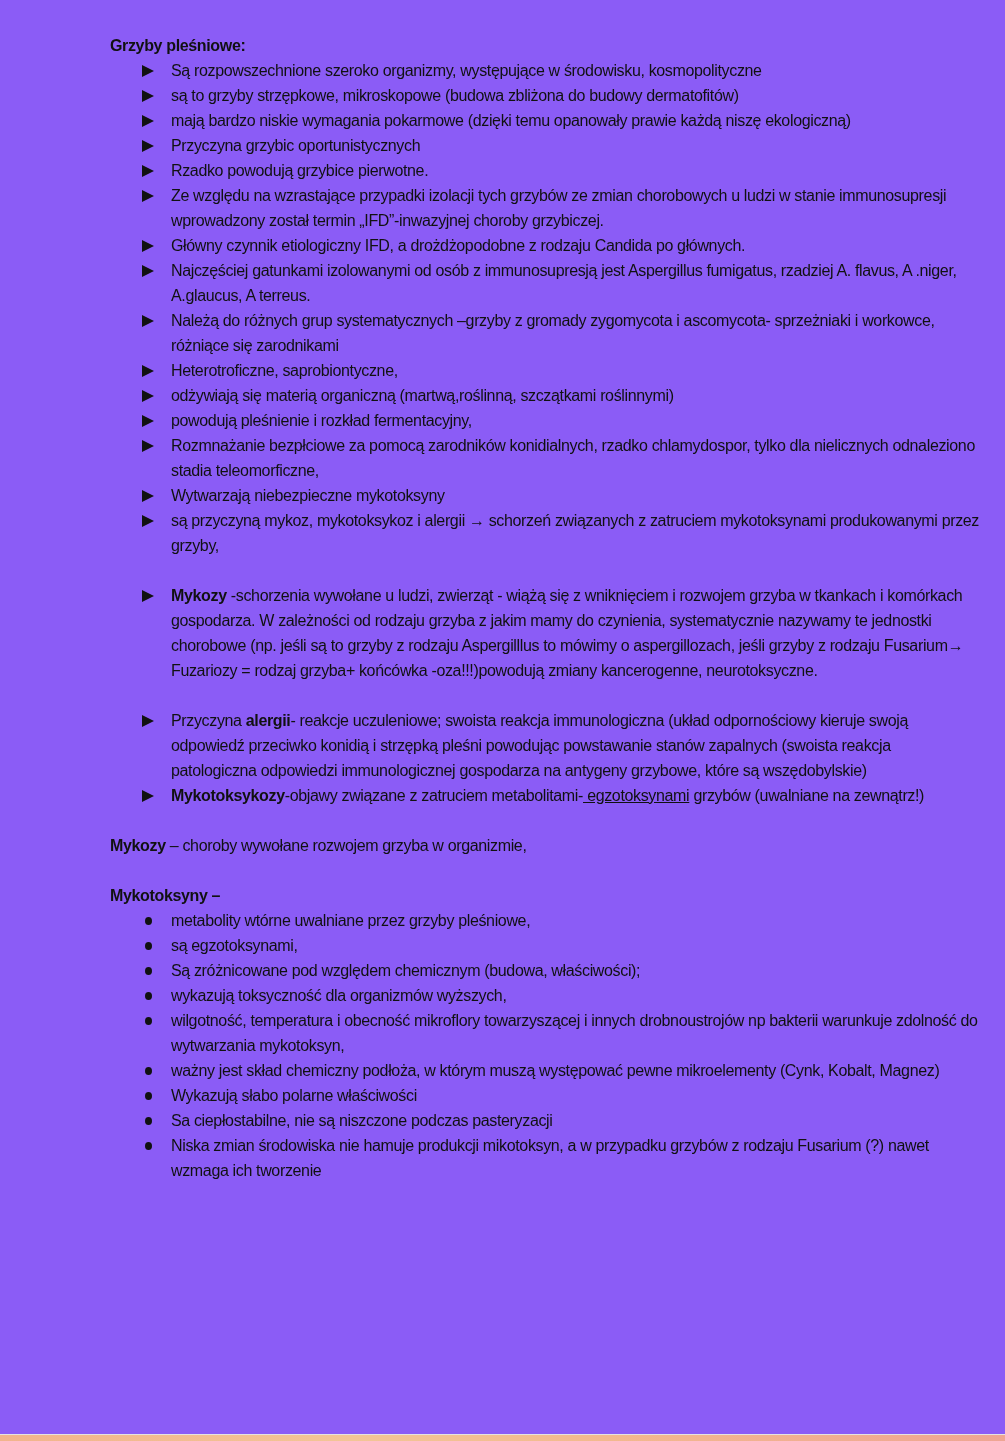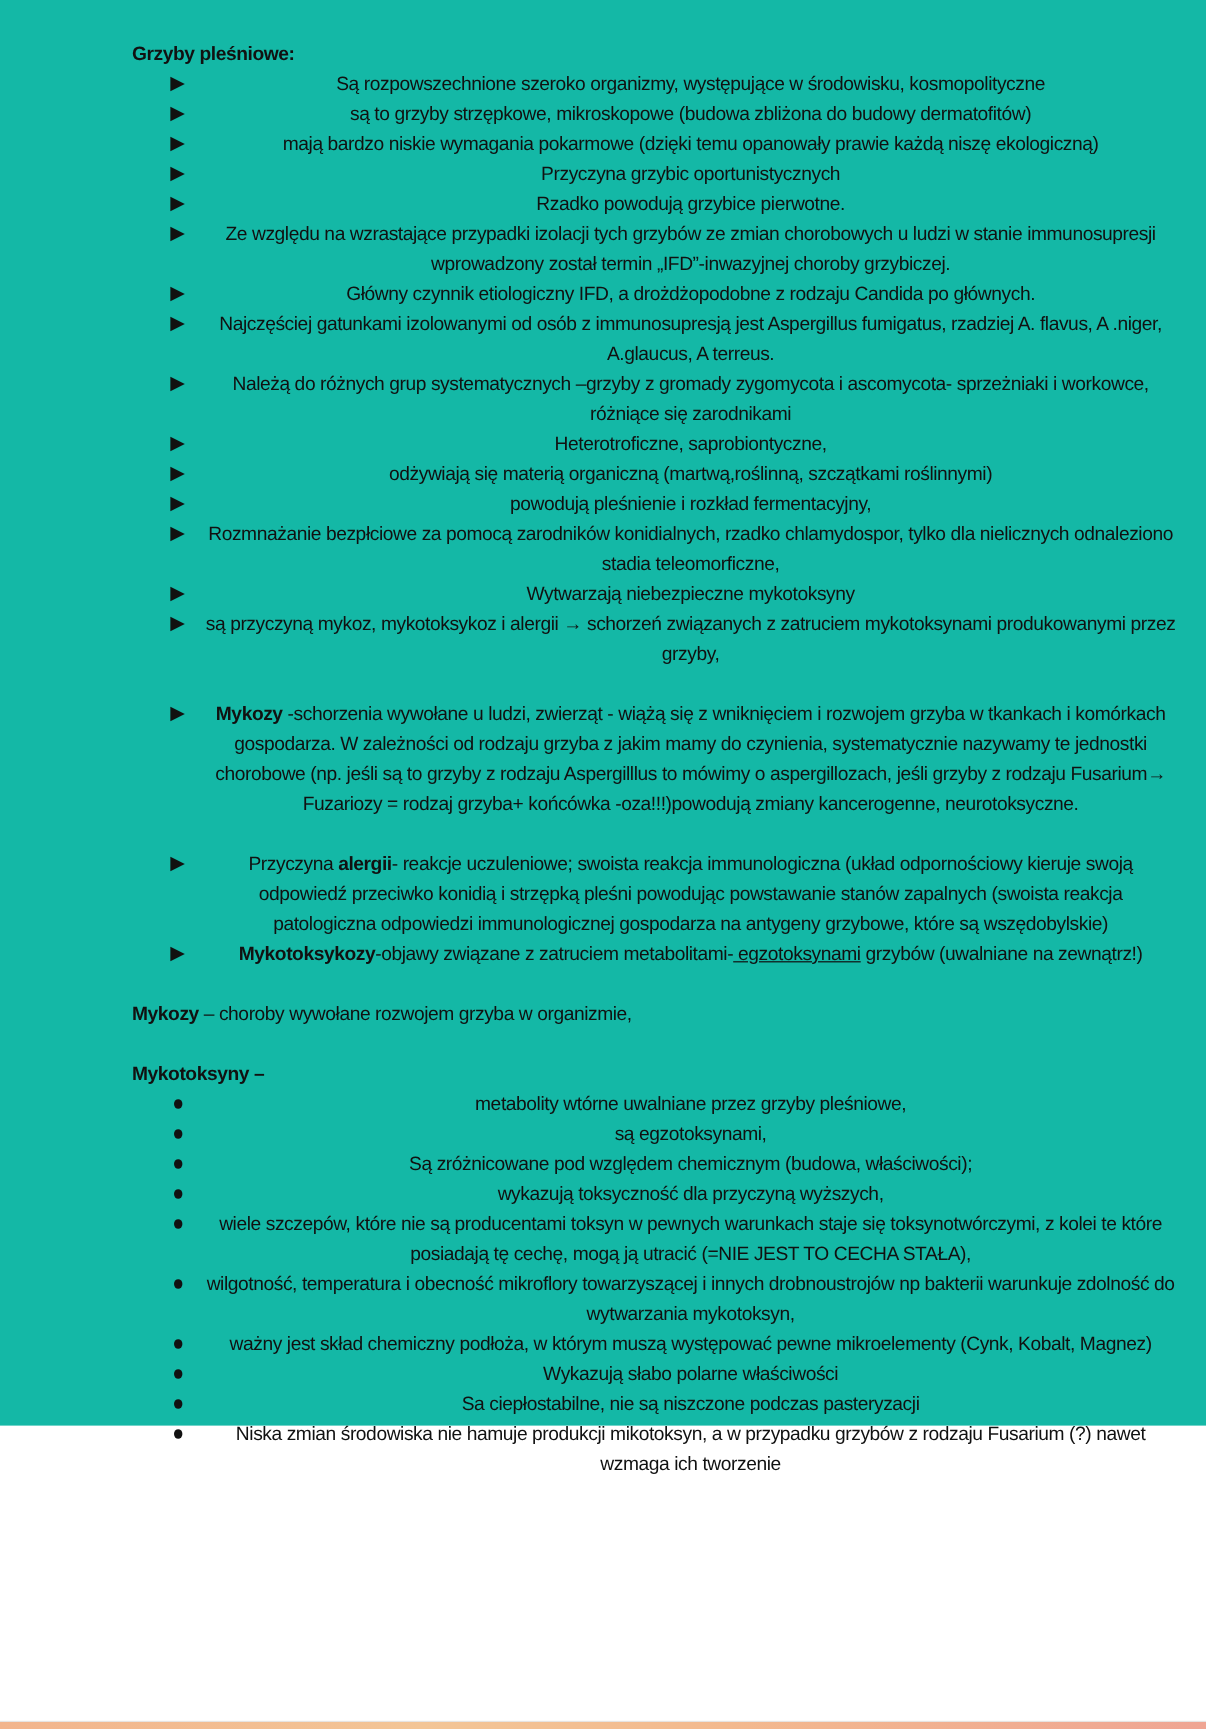"Grzyby pleśniowe:" .page { background: #14b8a6 -> #8b5cf6; height: 1188px -> 1435px }
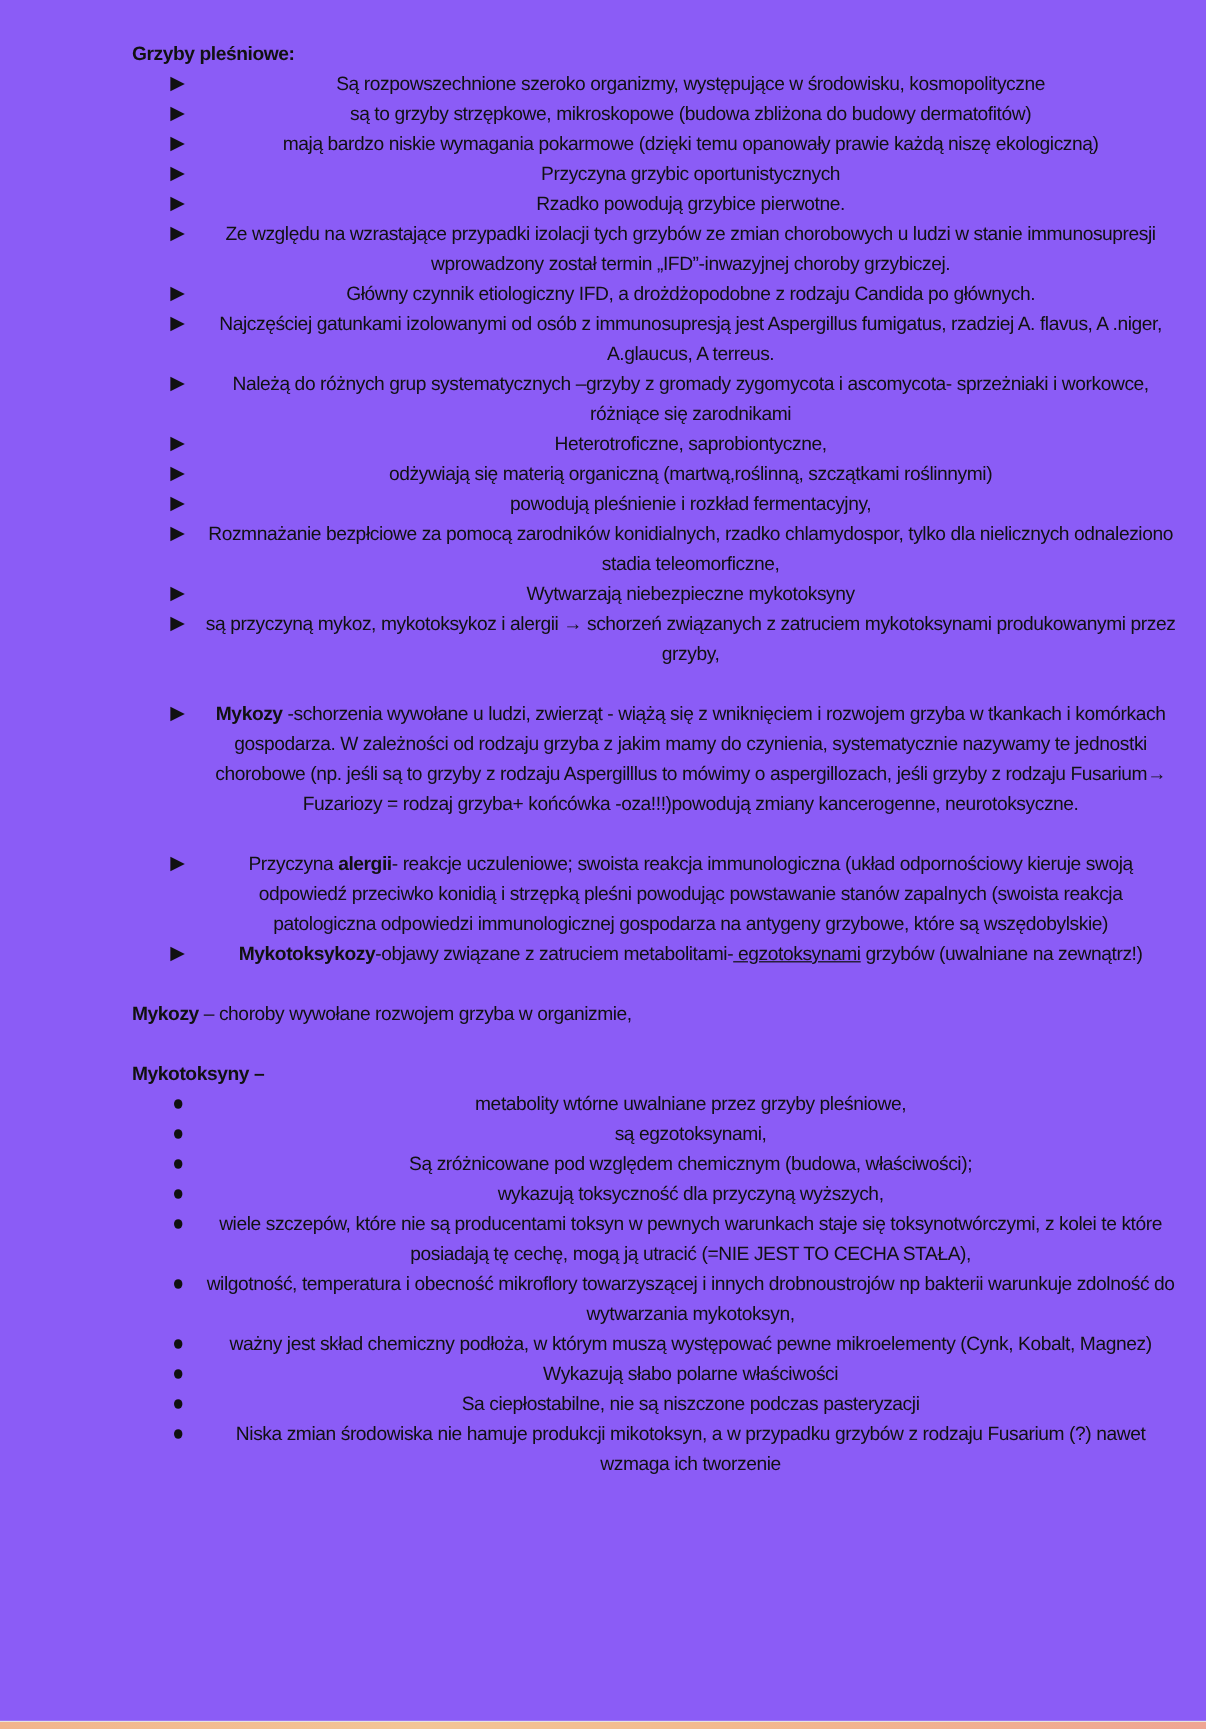"Są rozpowszechnione szeroko organizmy," ul.arrow-list li, ul.dot-list li { text-align: center -> none }
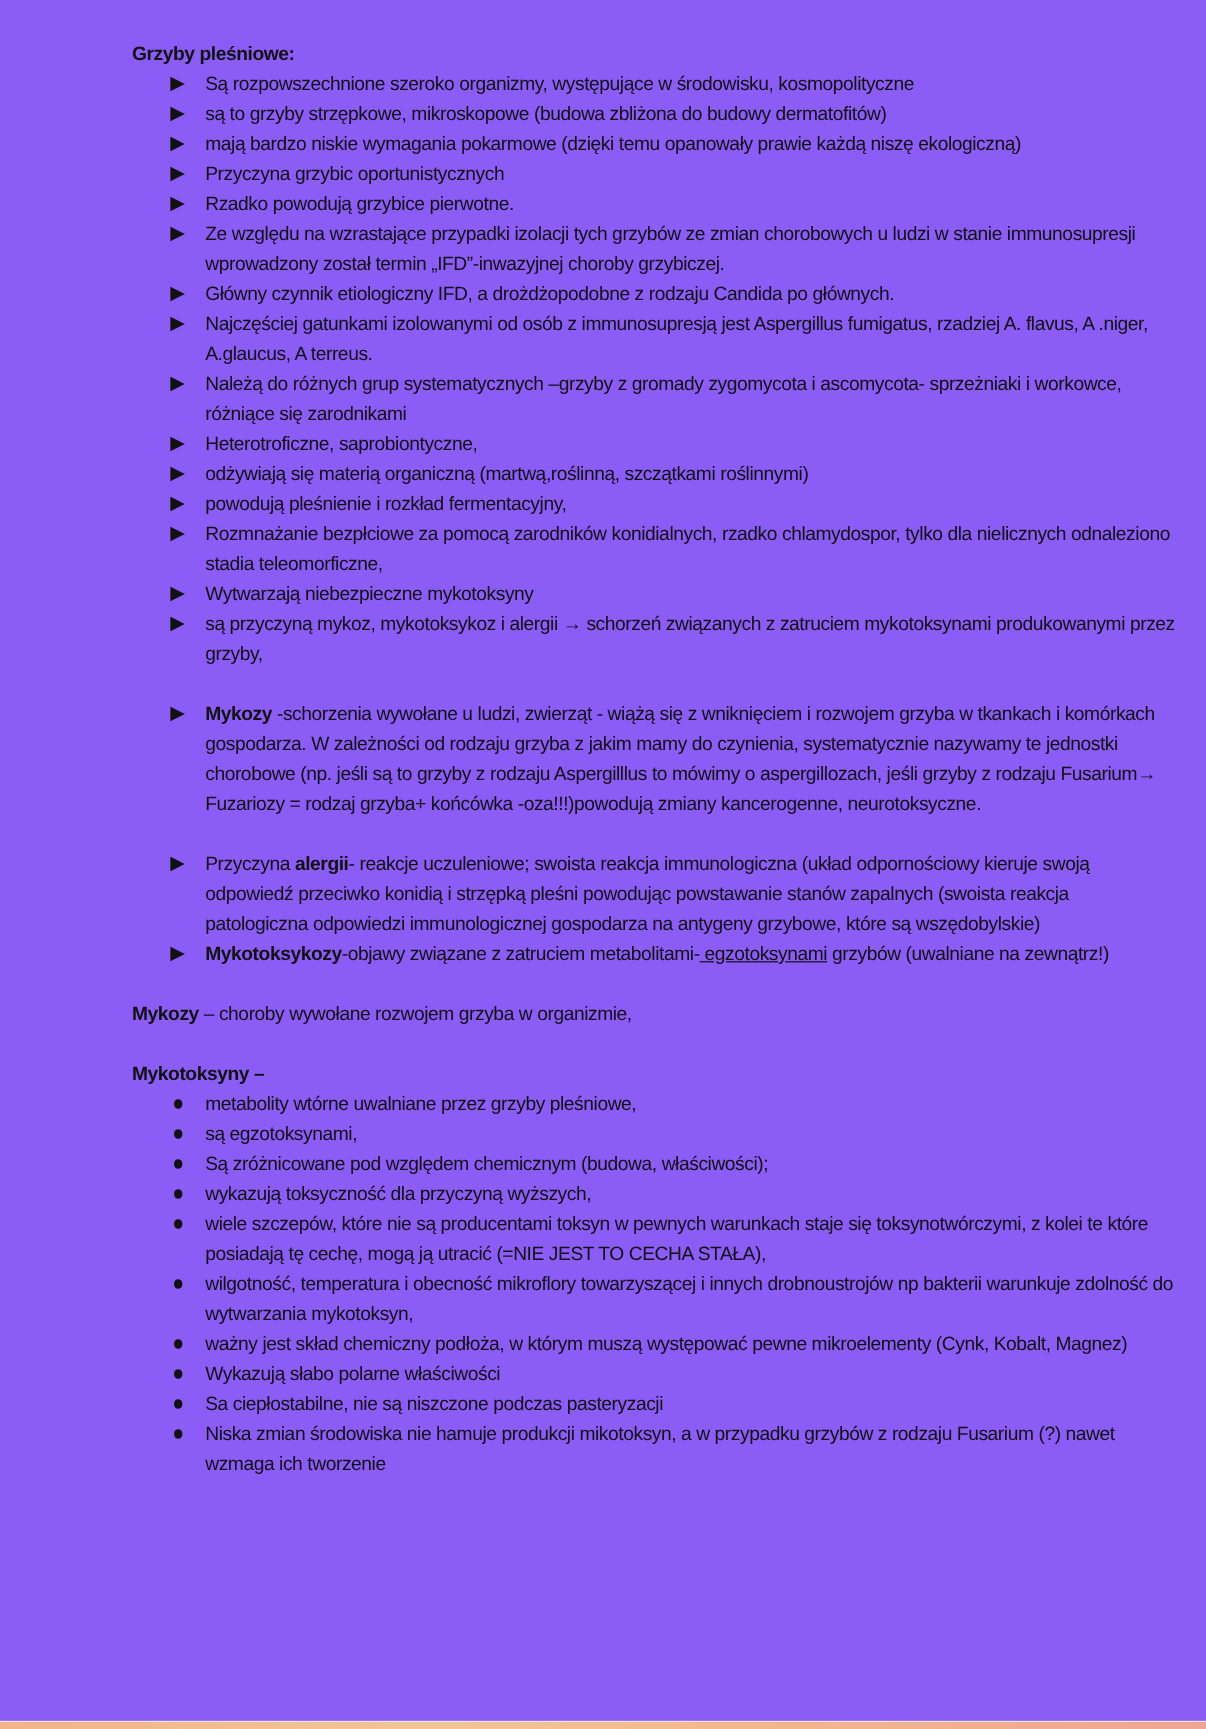"wykazują toksyczność dla przyczyną" span { text: przyczyną -> organizmów }
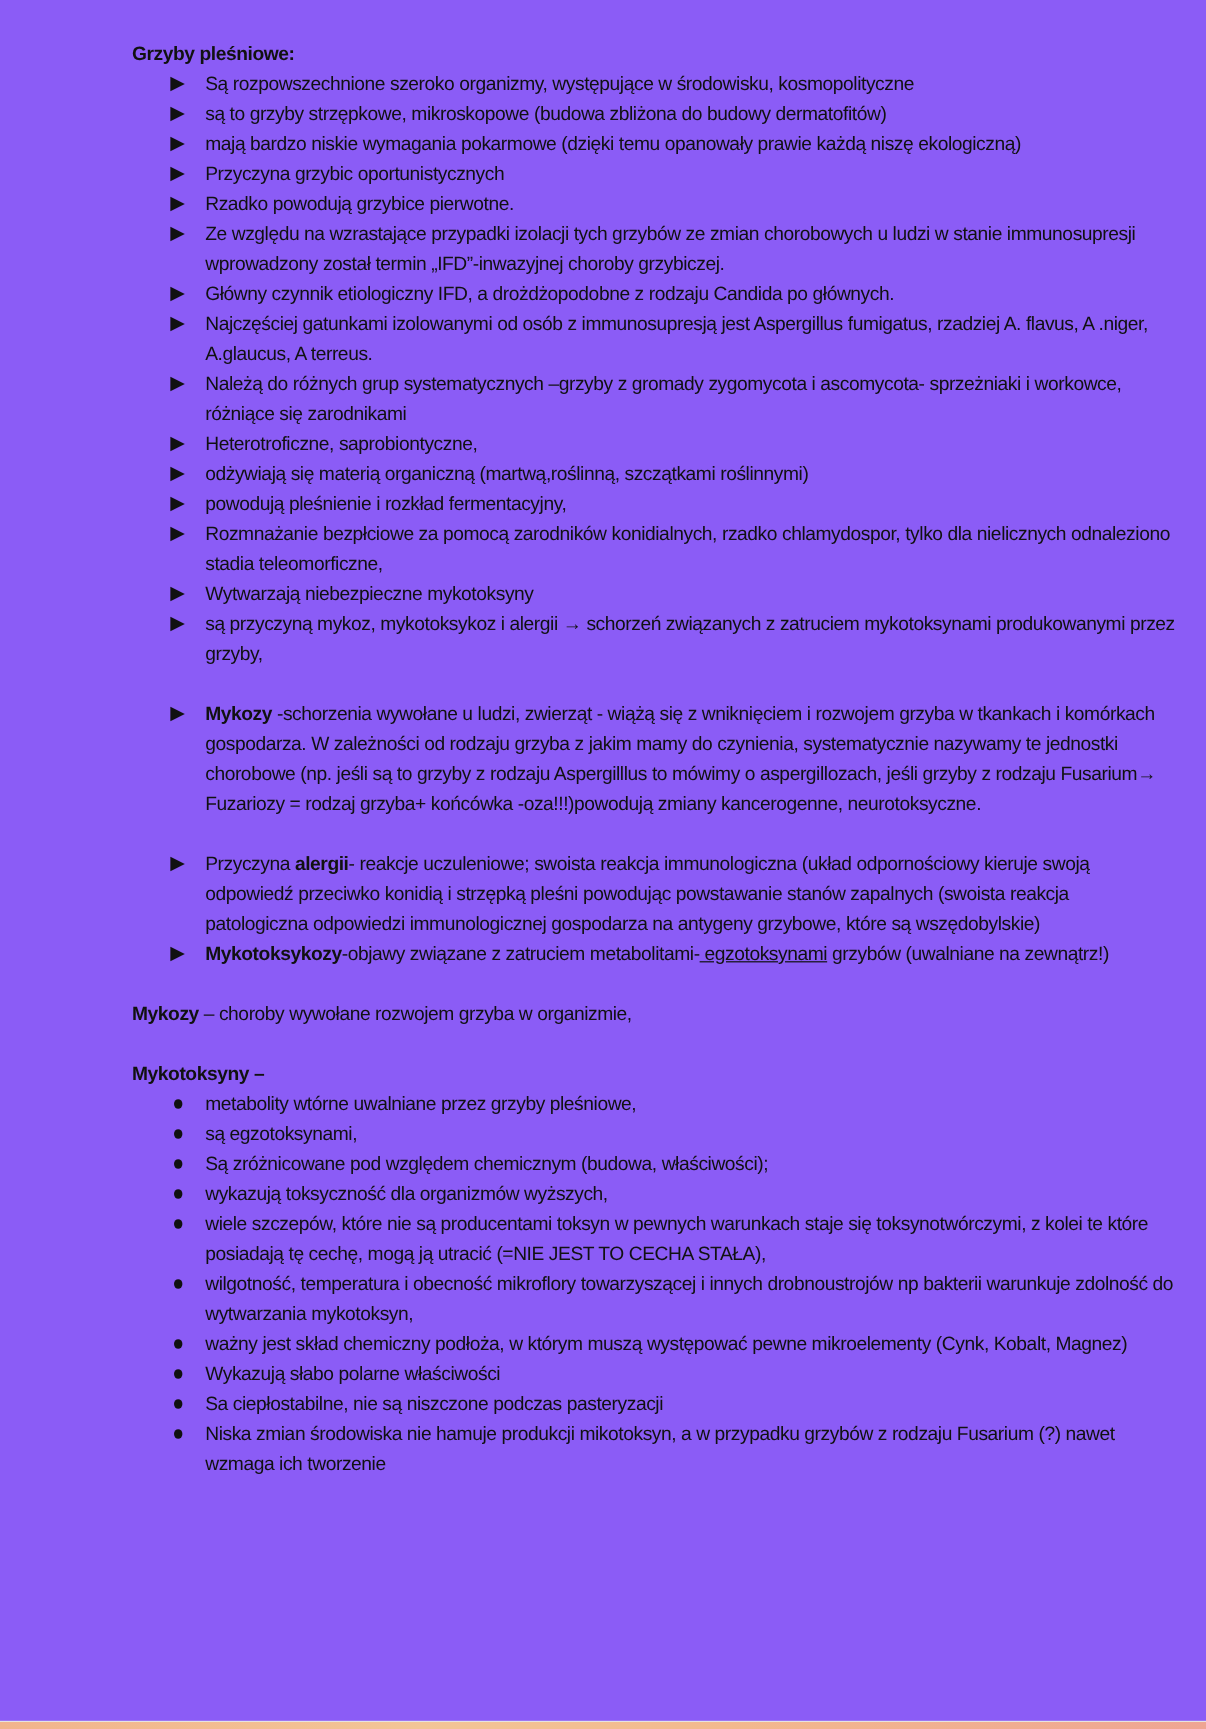"wiele szczepów, które nie są" li { html: <li><span></span><span>wiele szczepów, które nie są producentami toksyn w pewnych warunkach staje się toksynotwórczymi, z kolei te które posiadają tę cechę, mogą ją utracić (=NIE JEST TO CECHA STAŁA),</span></li> -> none }
